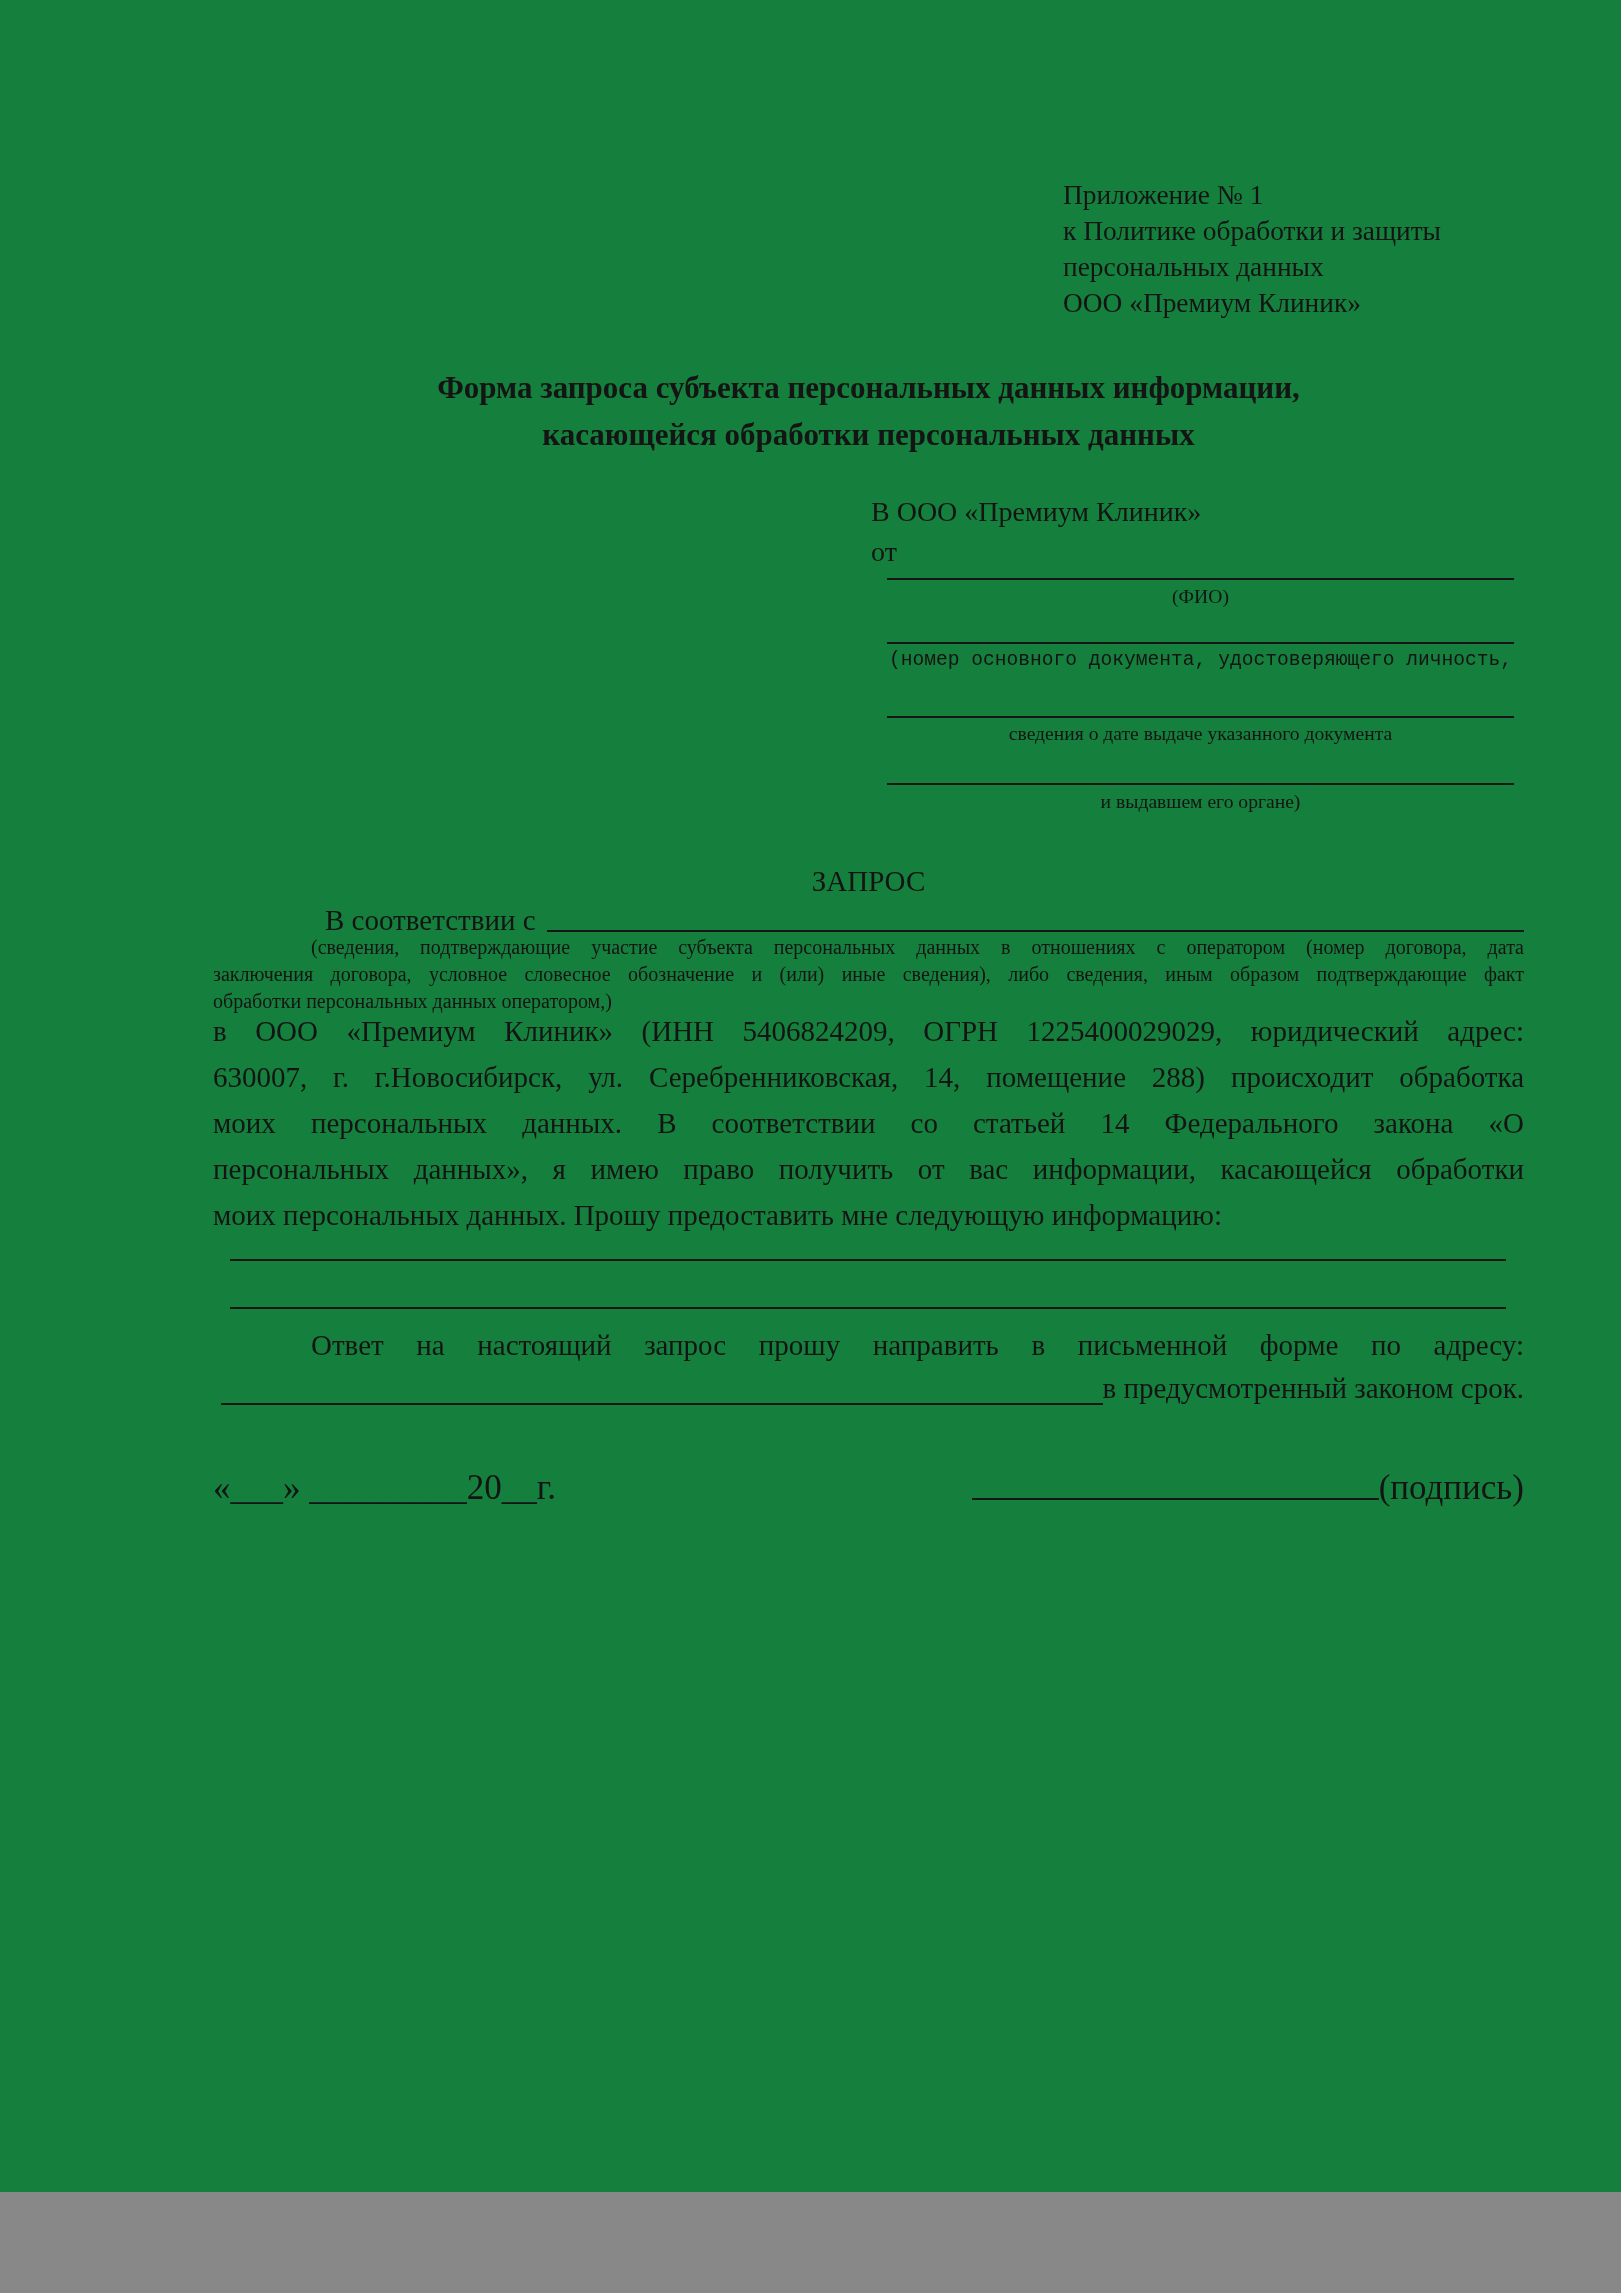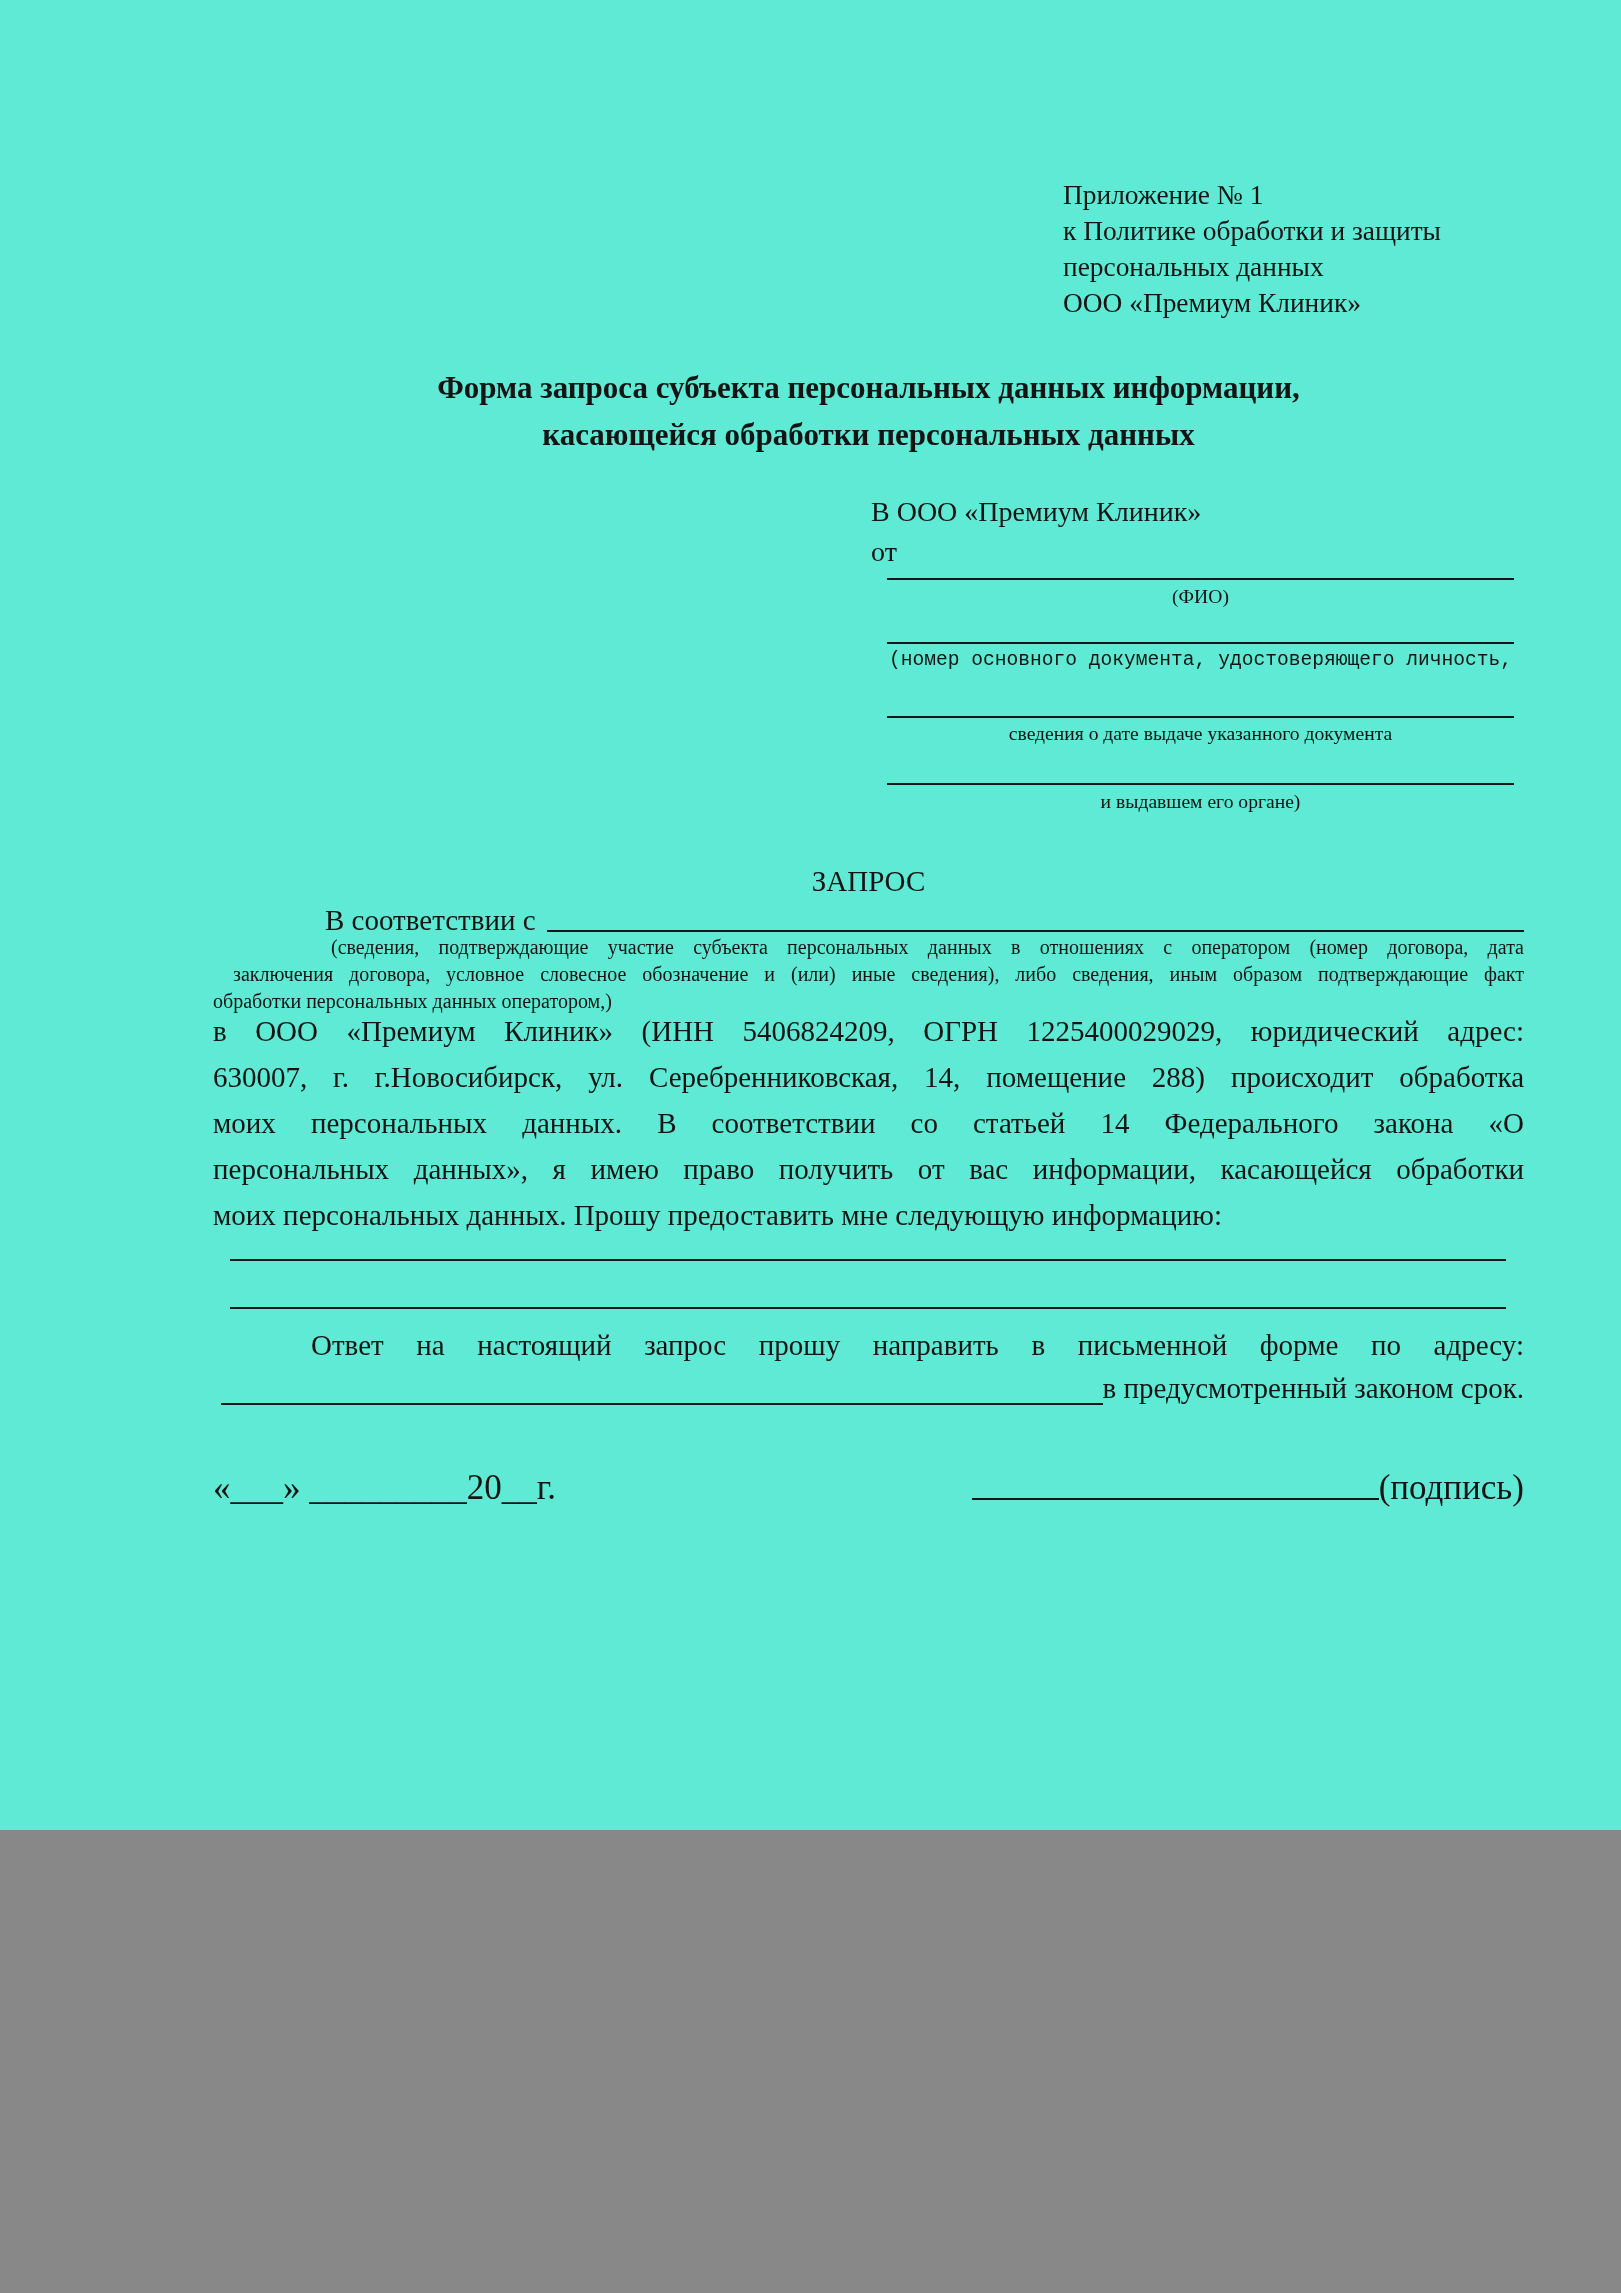"Приложение № 1" .page { background: #5eead4 -> #15803d; height: 1830px -> 2192px }
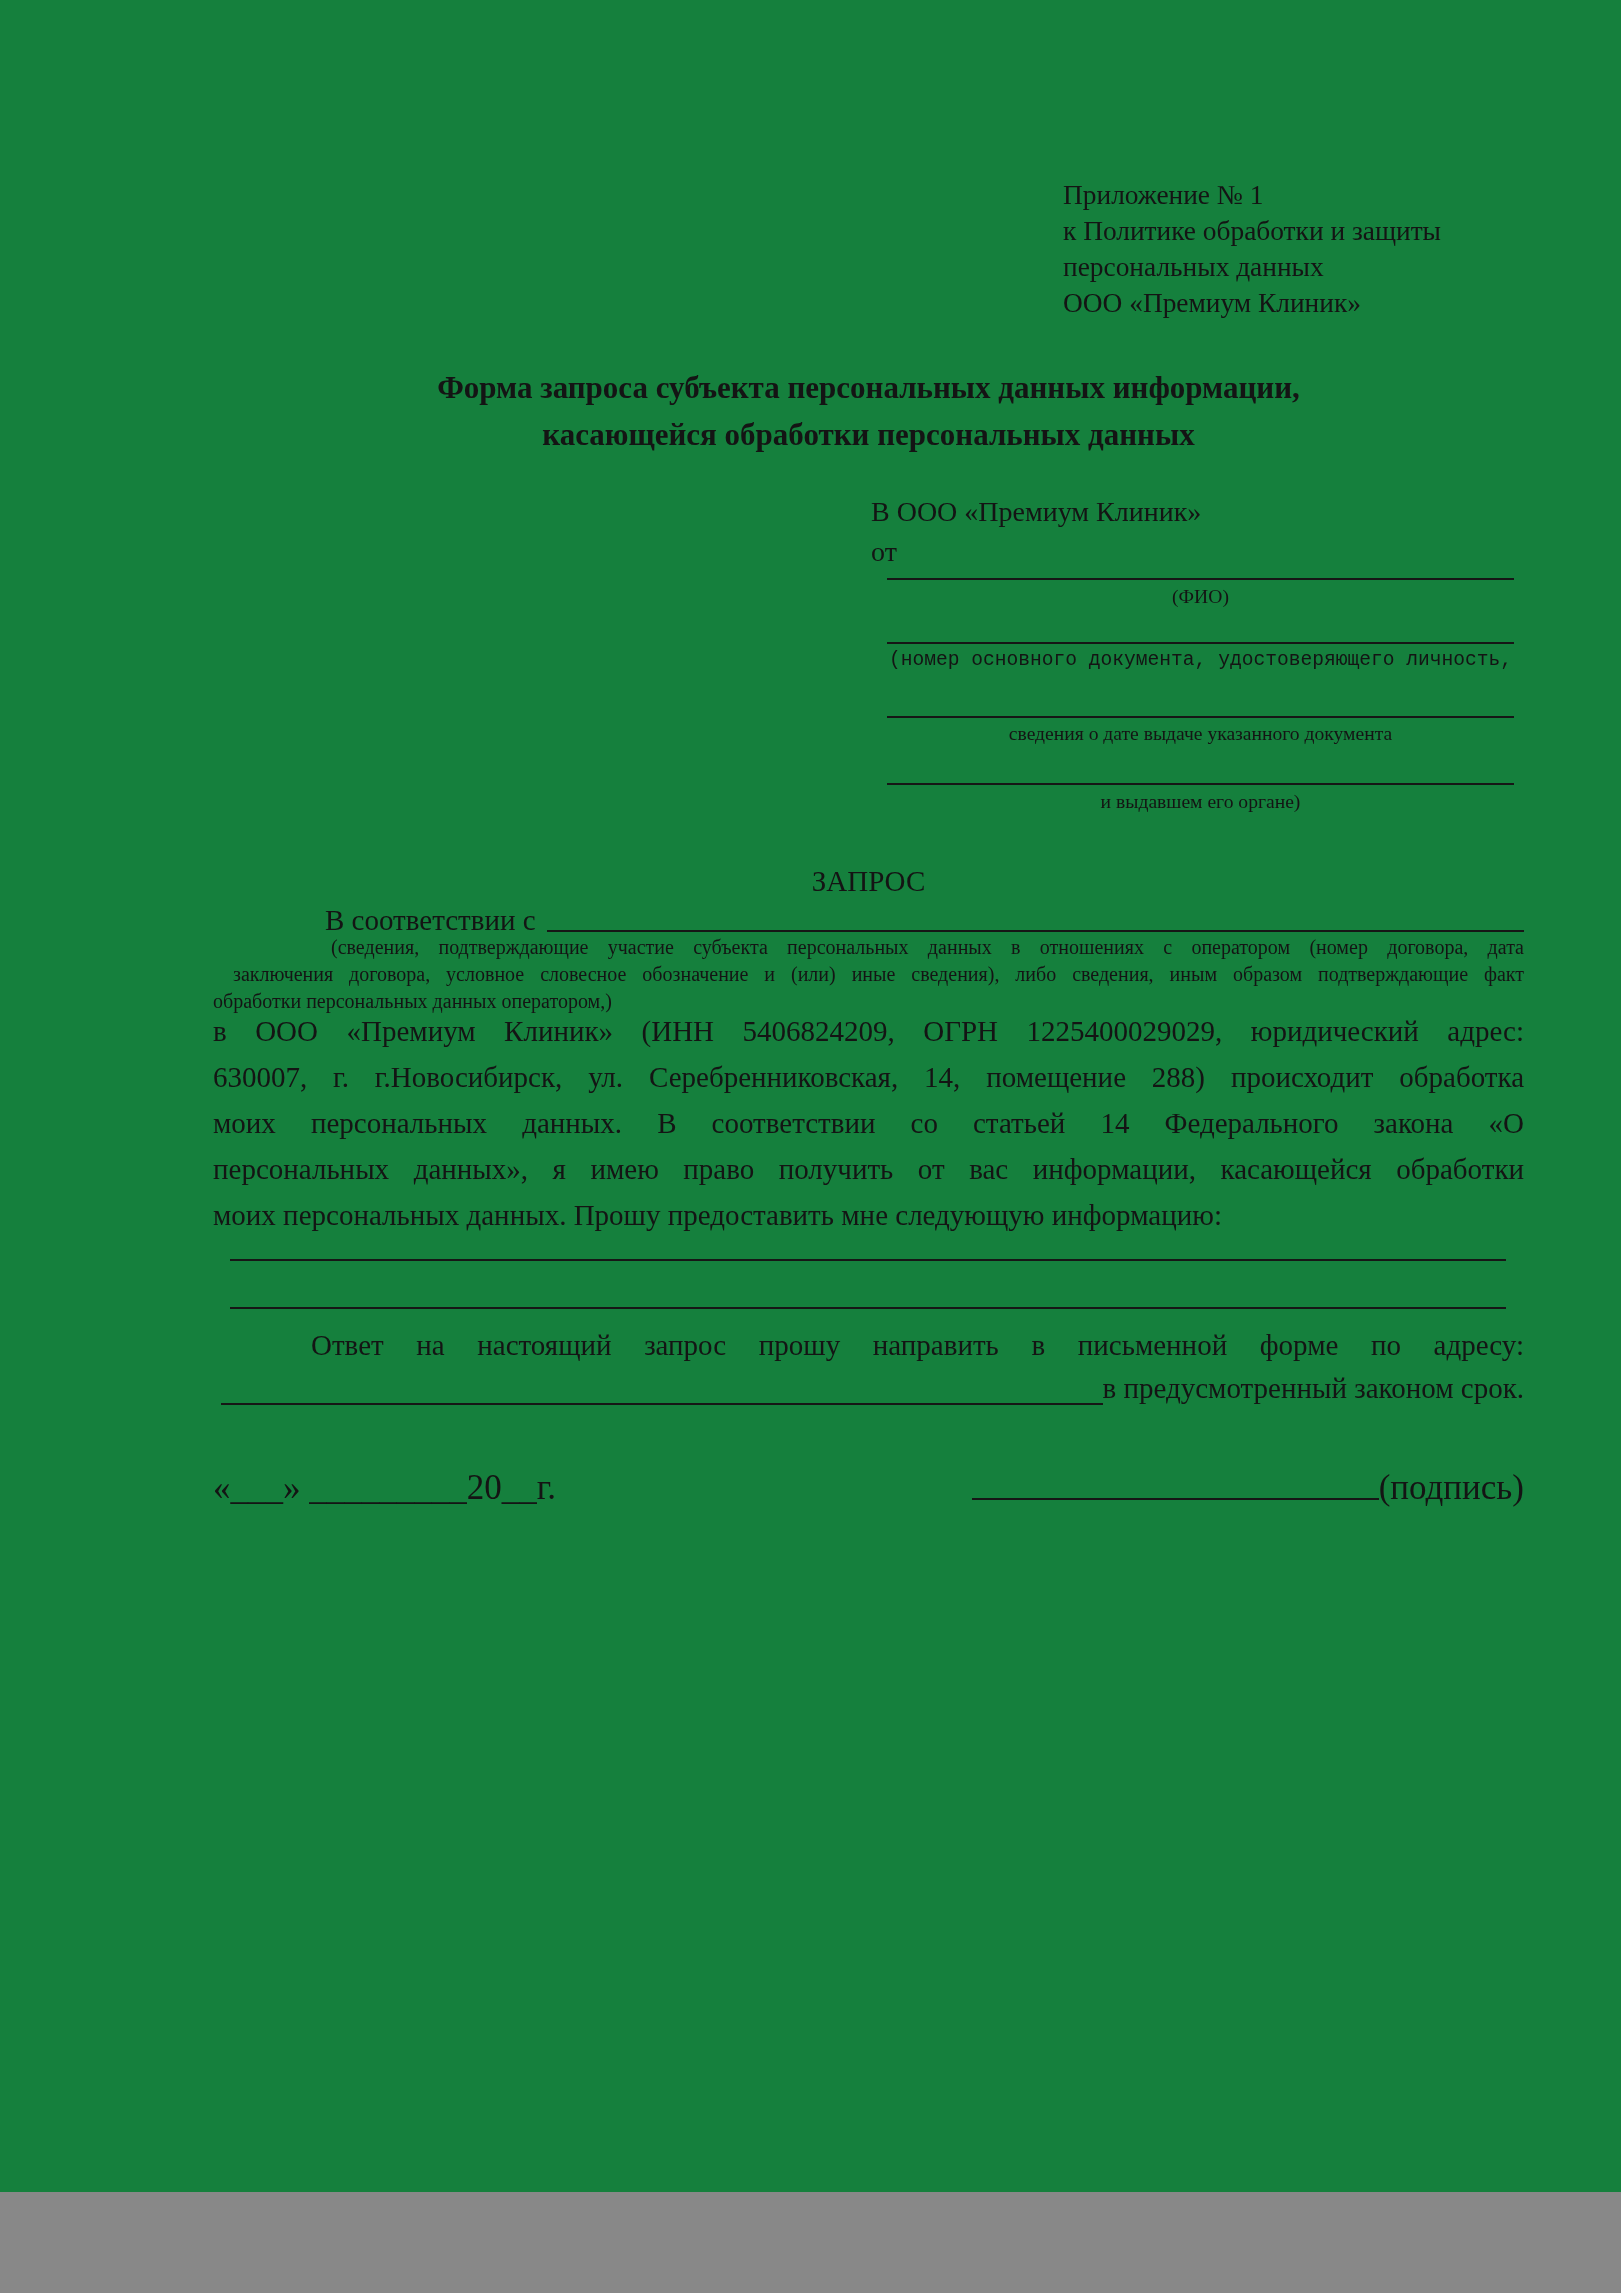"(сведения, подтверждающие участие" .note .jline { margin-left: 20px -> none }
